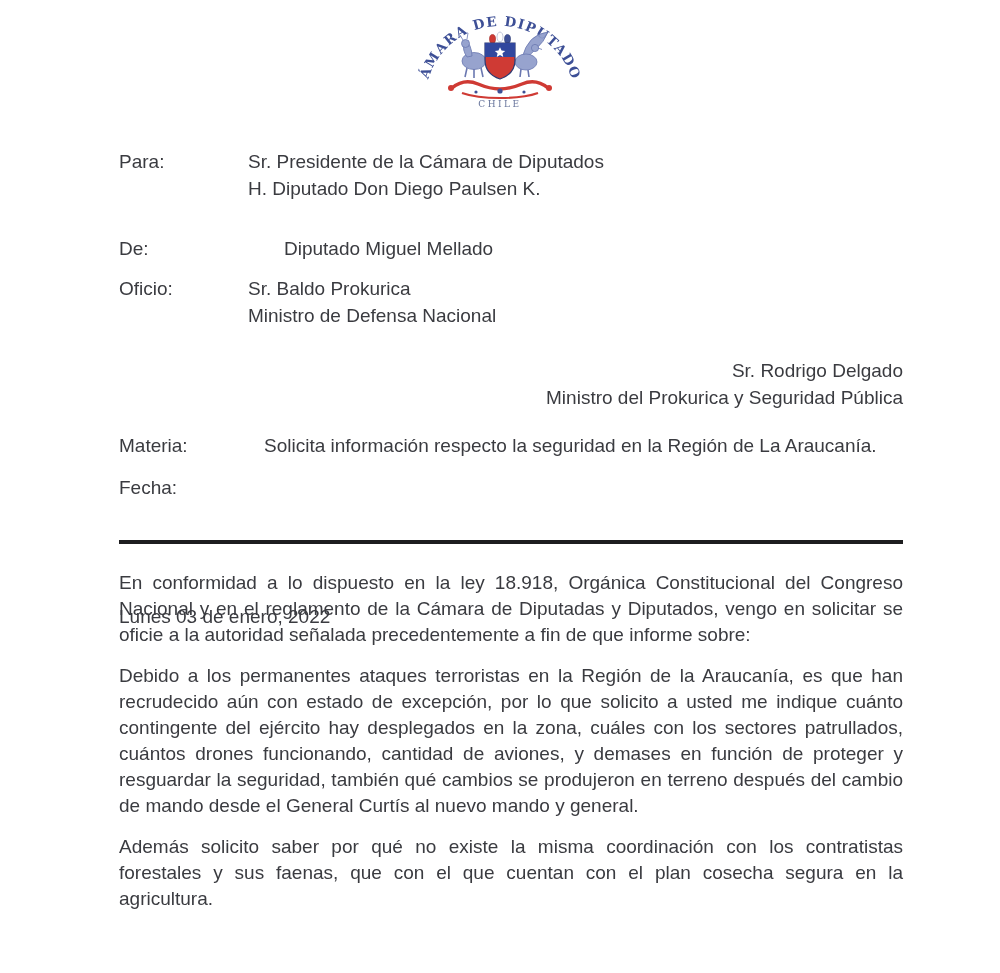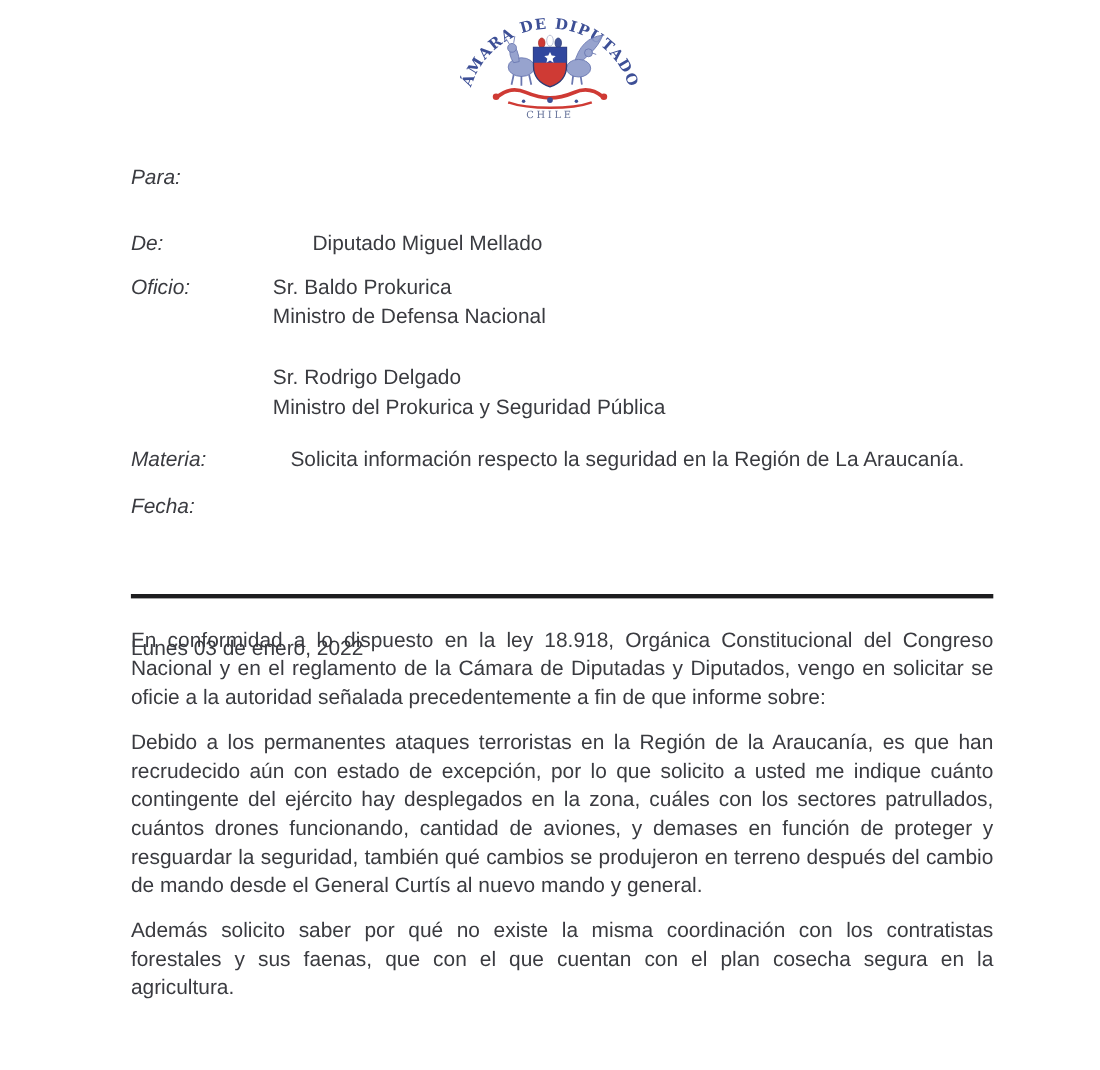"Para:" .flabel { font-style: italic -> none }
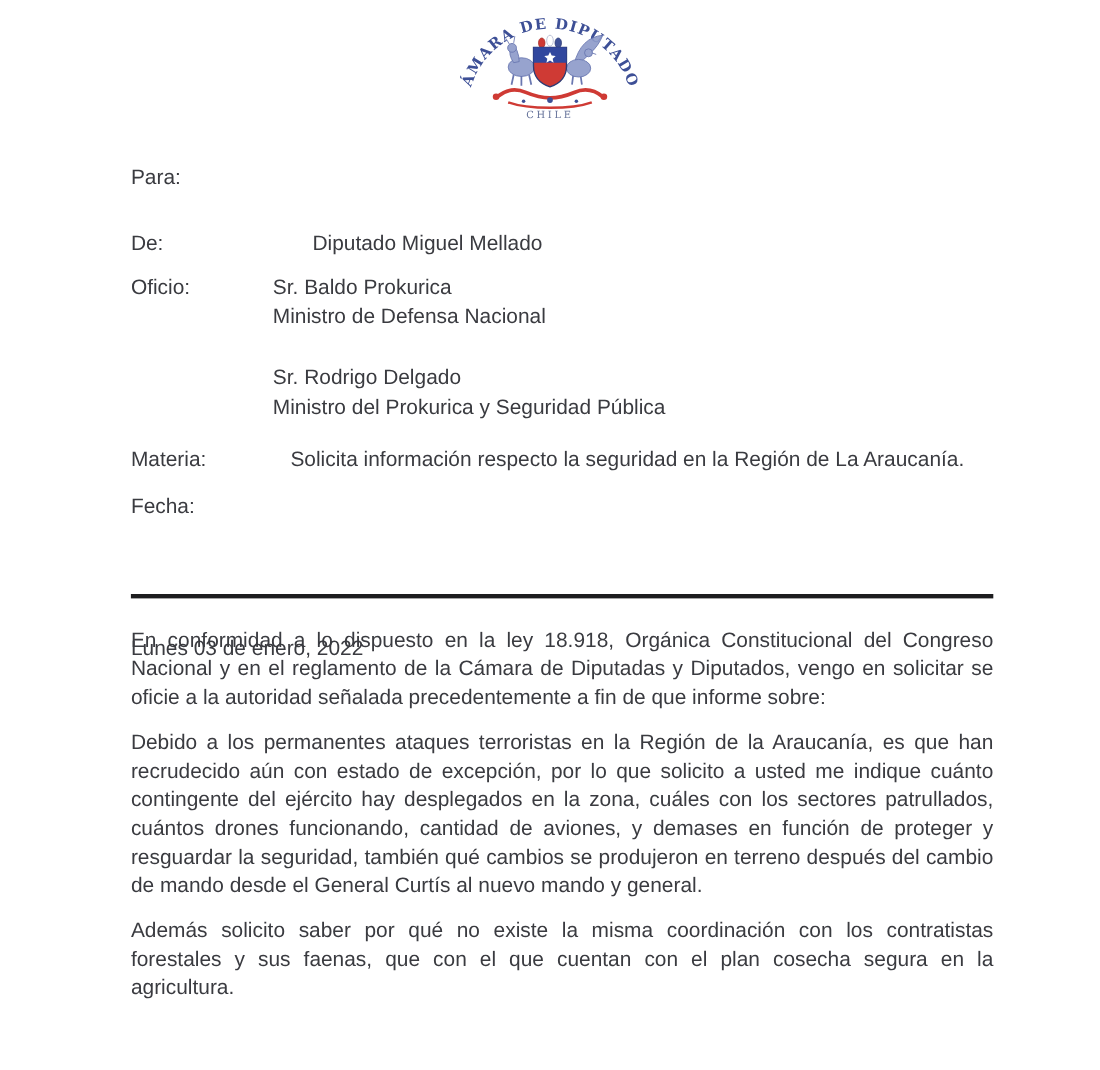"Sr. Presidente de la Cámara" div.fvalue { html: none -> <div> <div>Sr. Presidente de la Cámara de Diputados</div> <div>H. Diputado Don Diego Paulsen K.</div> </div> }
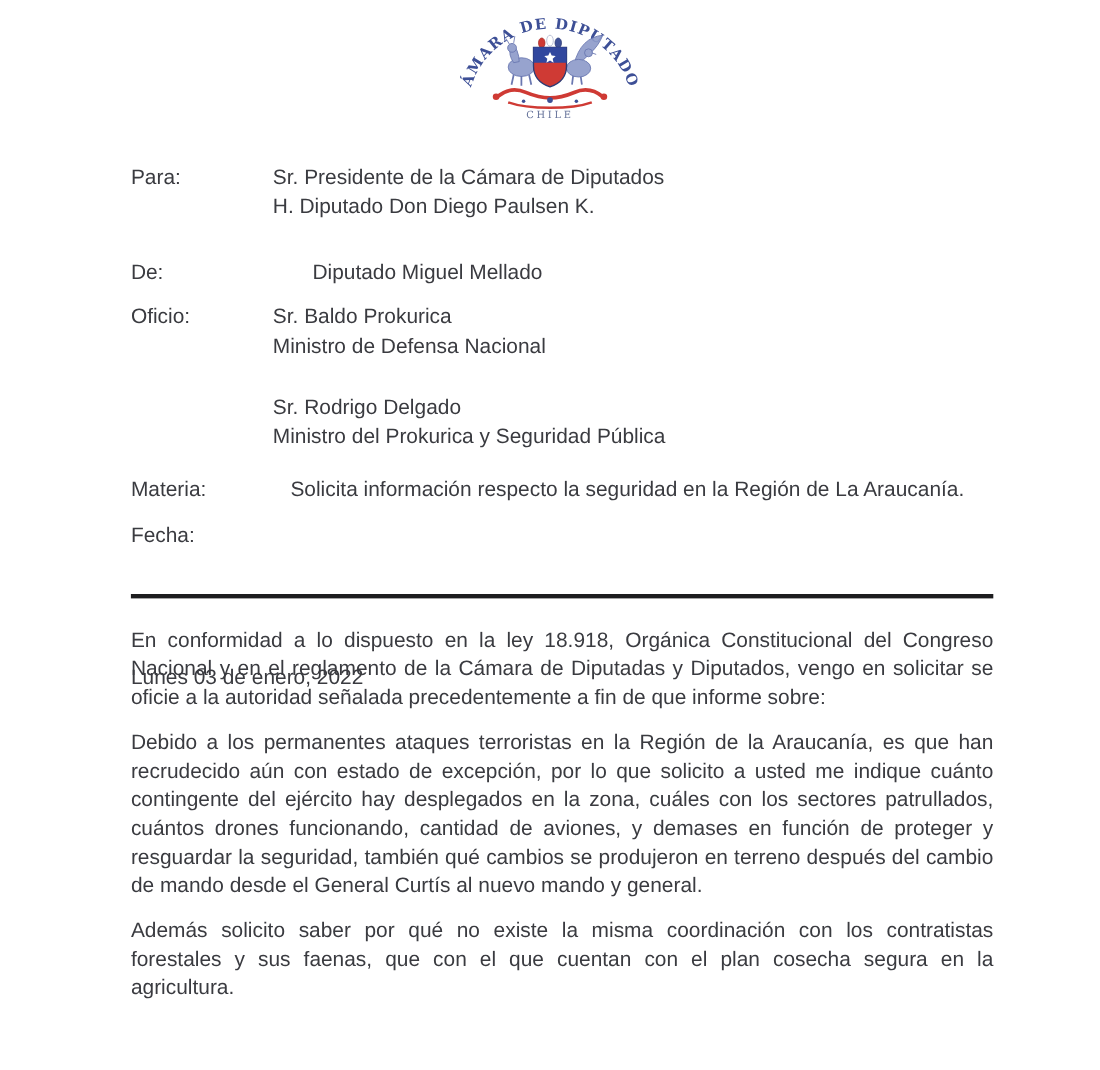"Sr. Rodrigo Delgado" .frow-oficio2 { text-align: none -> right }
